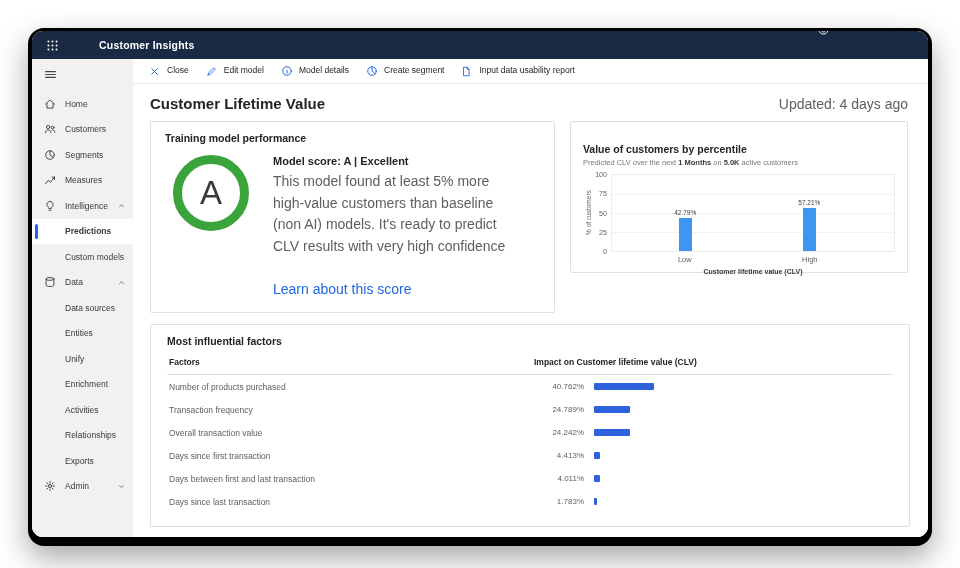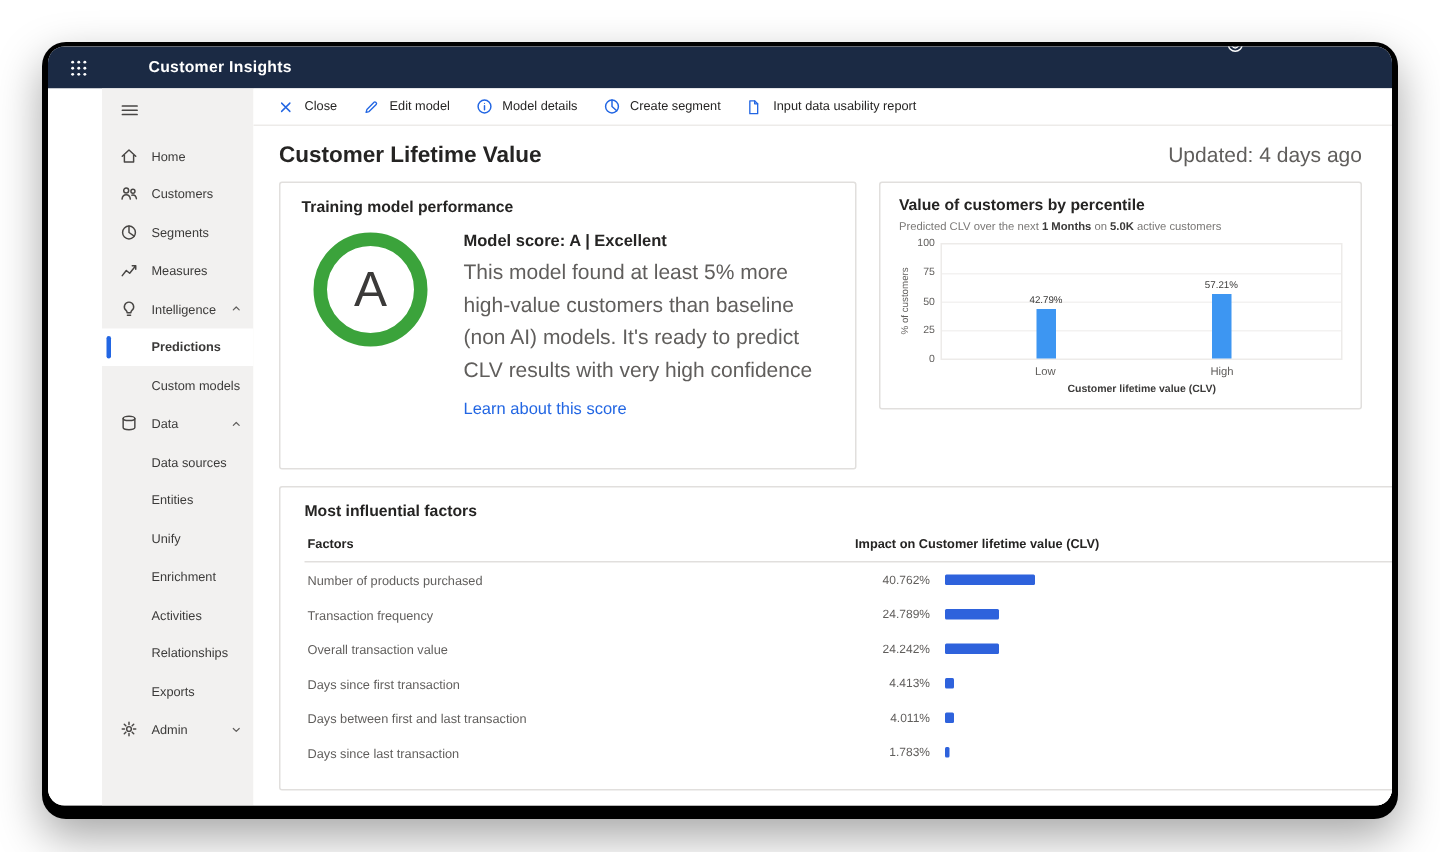"Home" .sidebar { margin-left: 36px -> none }
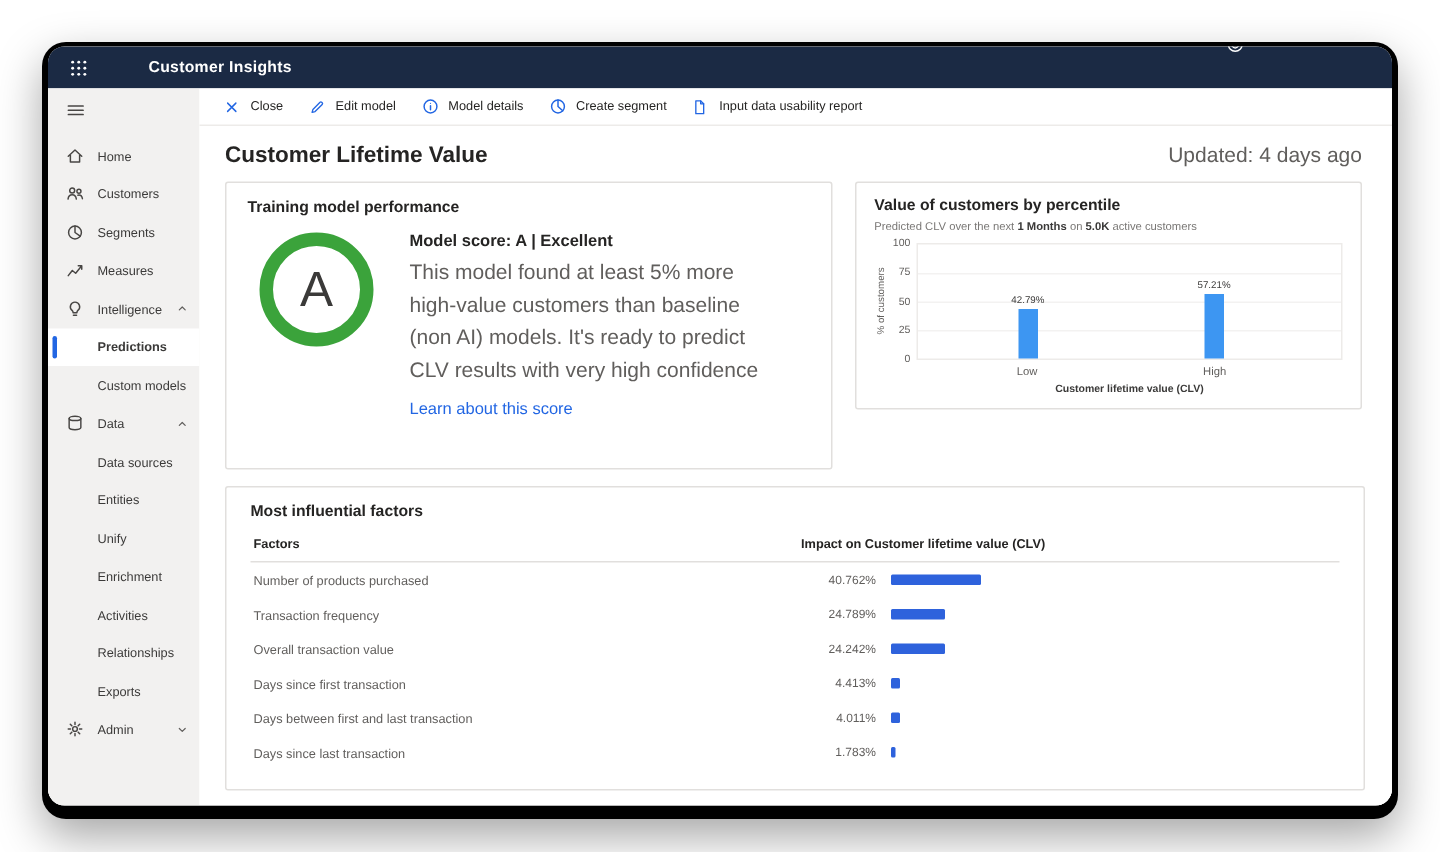"Value of customers by percentile" .card-percentile { padding: 9px 12px 0 12px -> 21px 12px 0 12px }
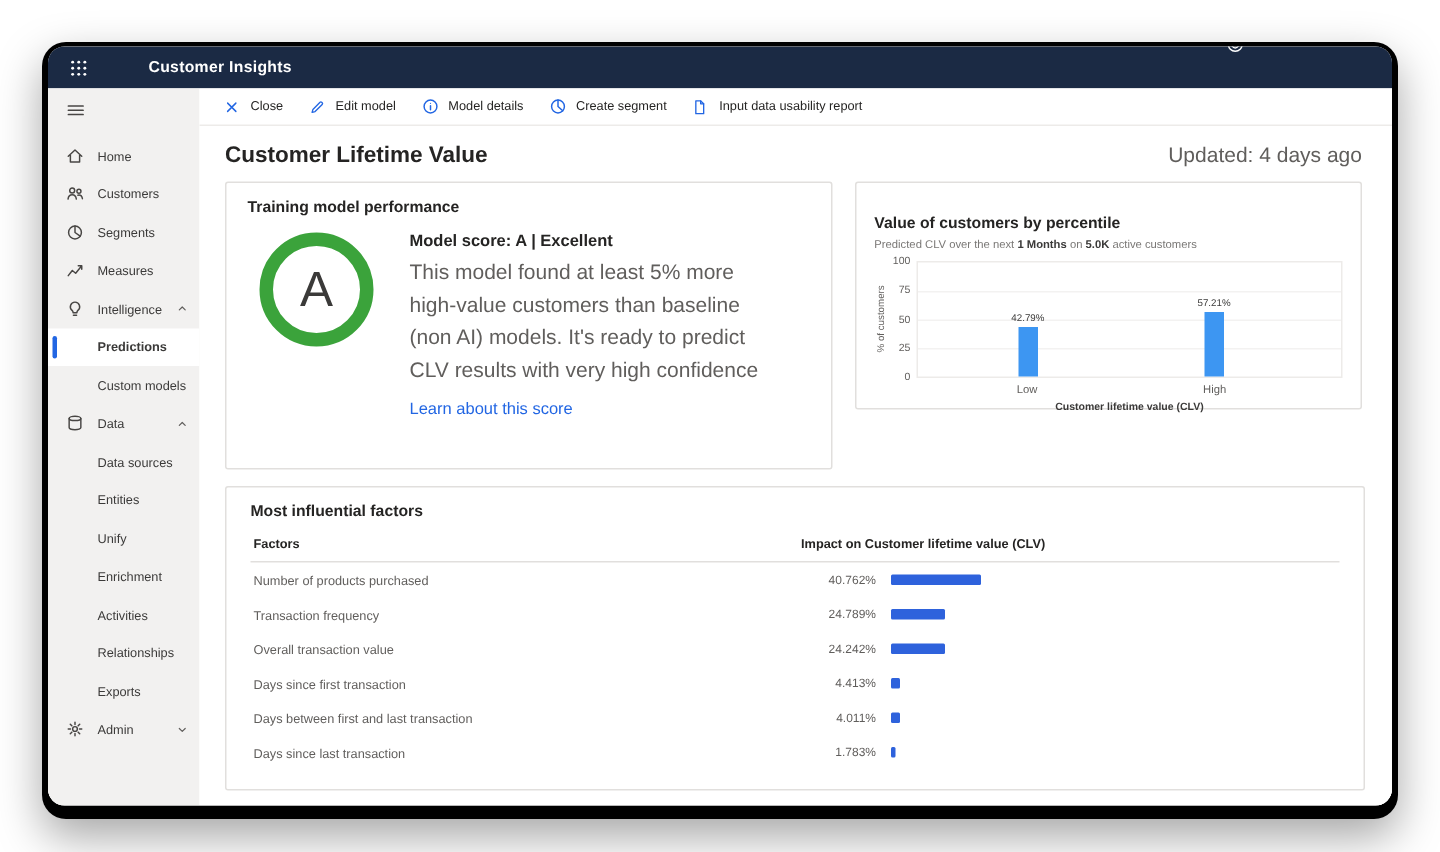"Learn about this score" .score-link { font-size: 11px -> 14px; margin-top: 9px -> 23px }
